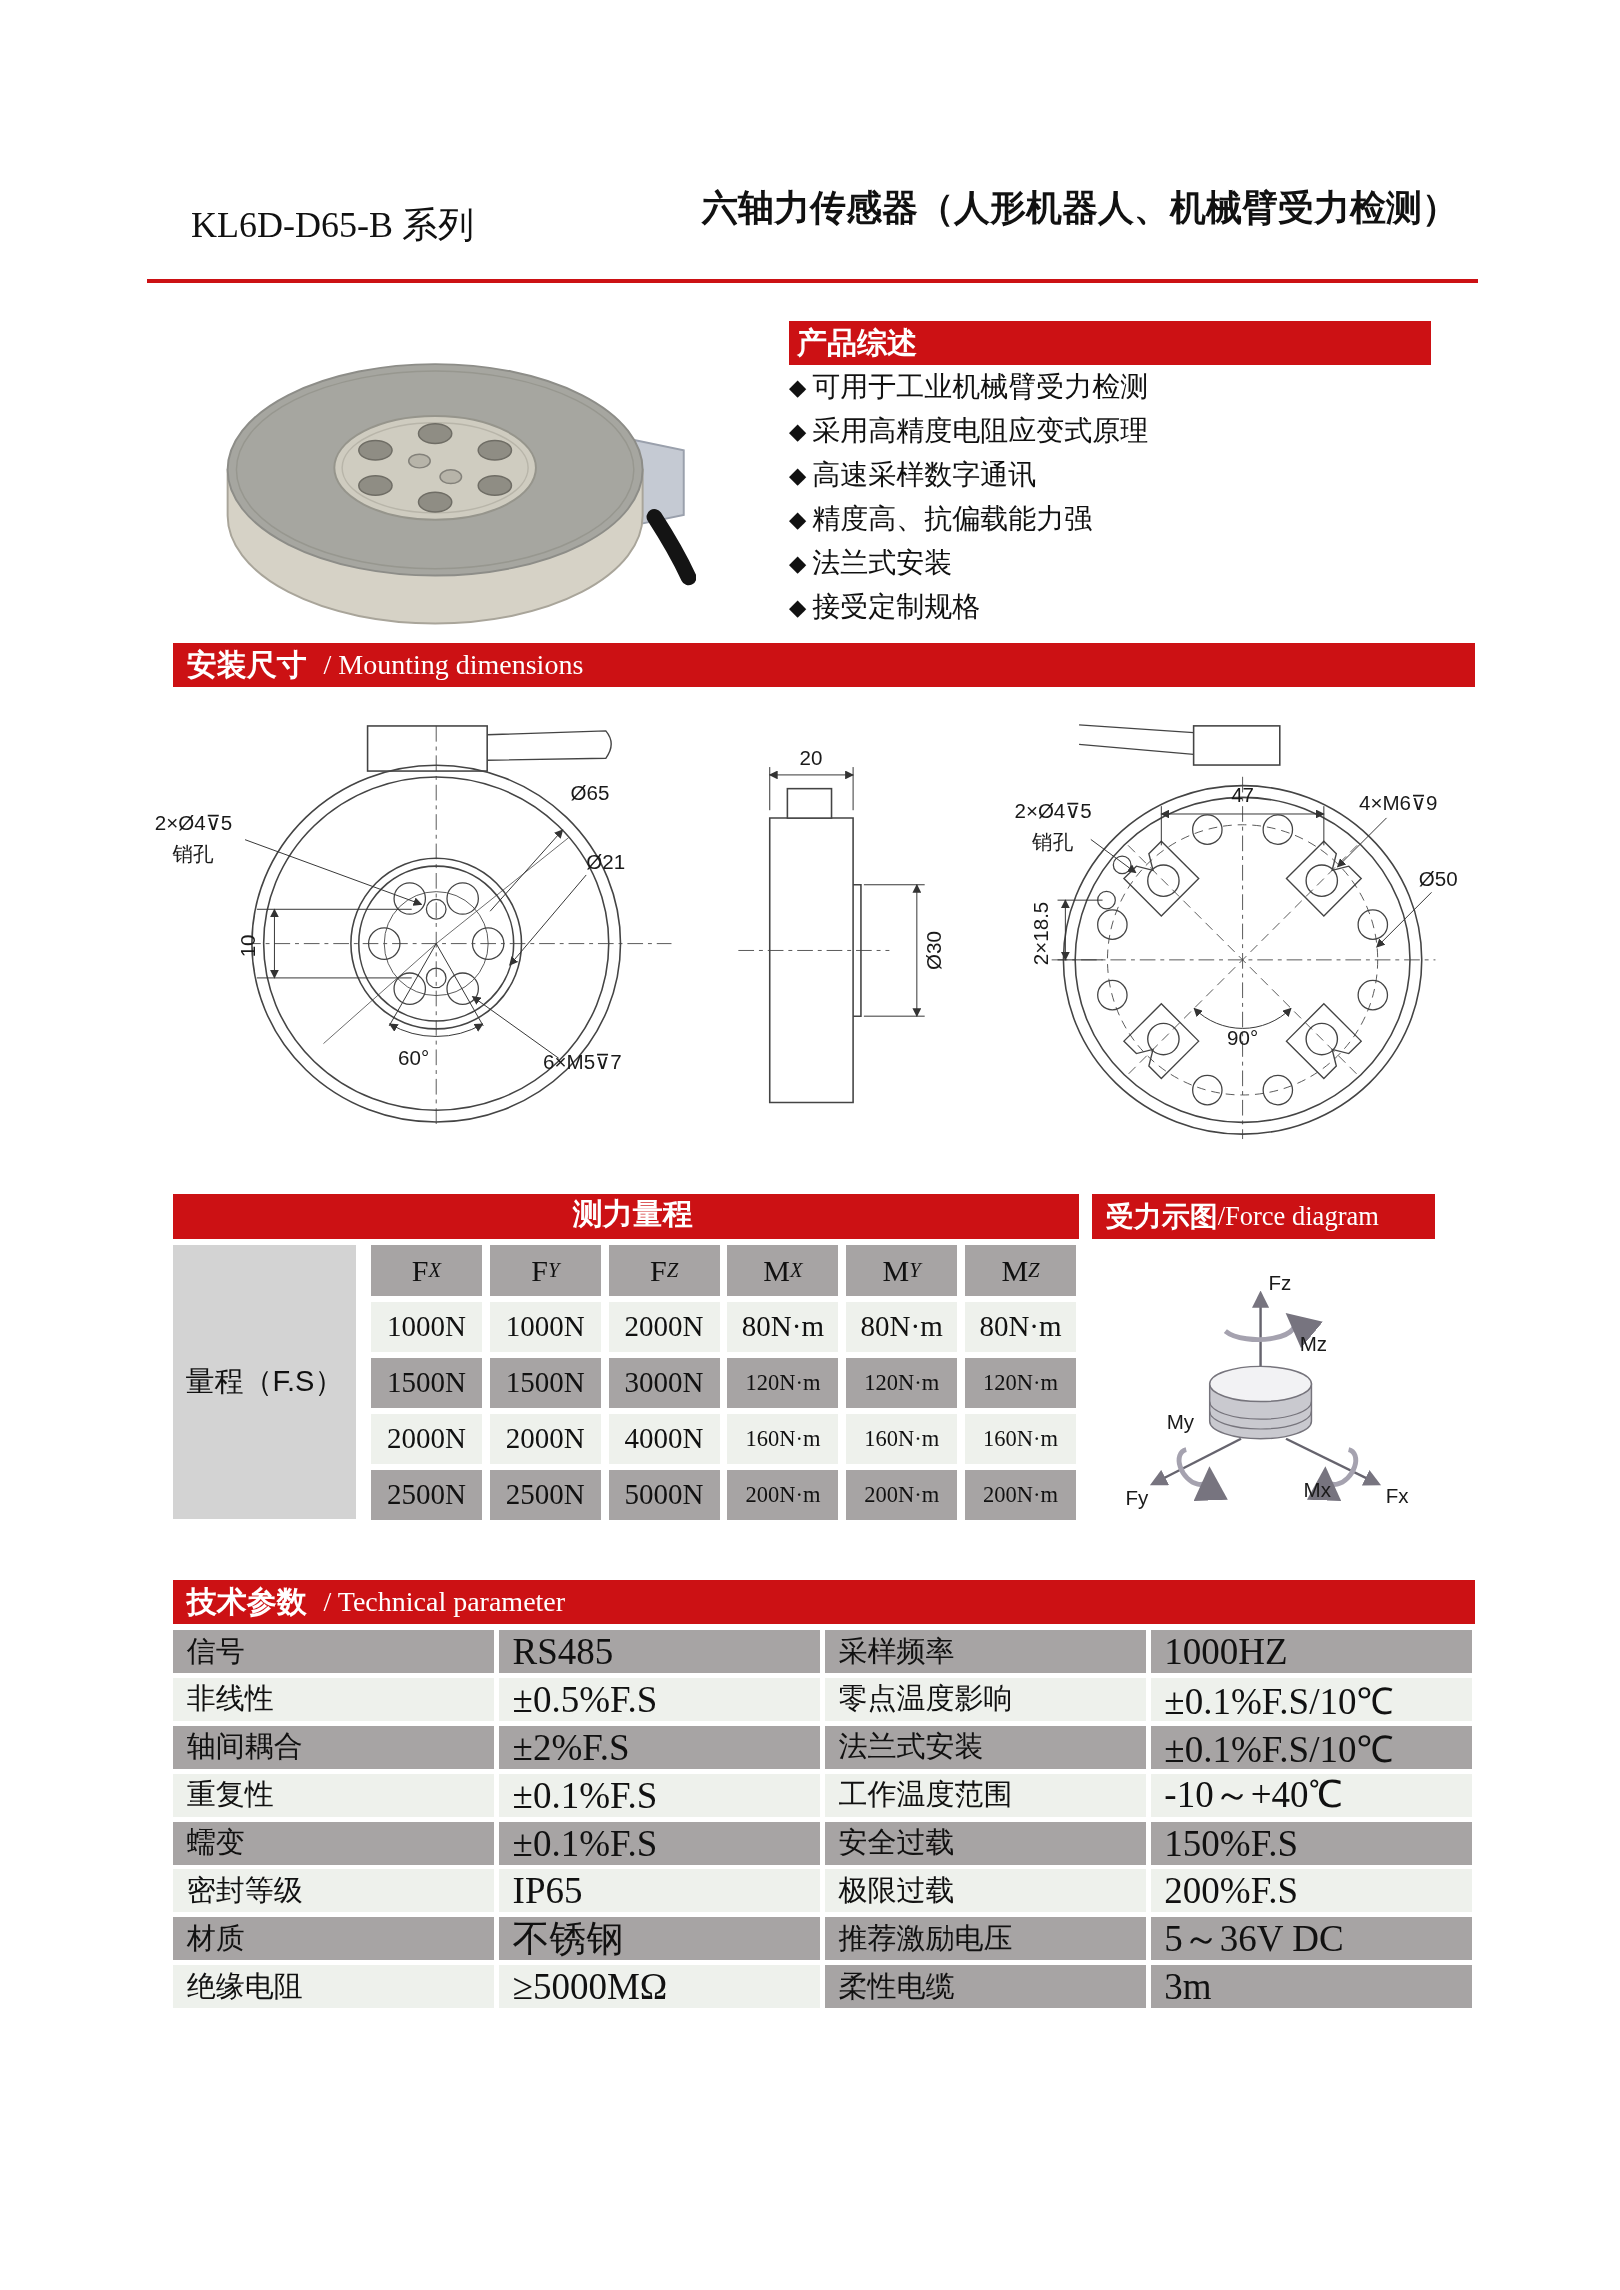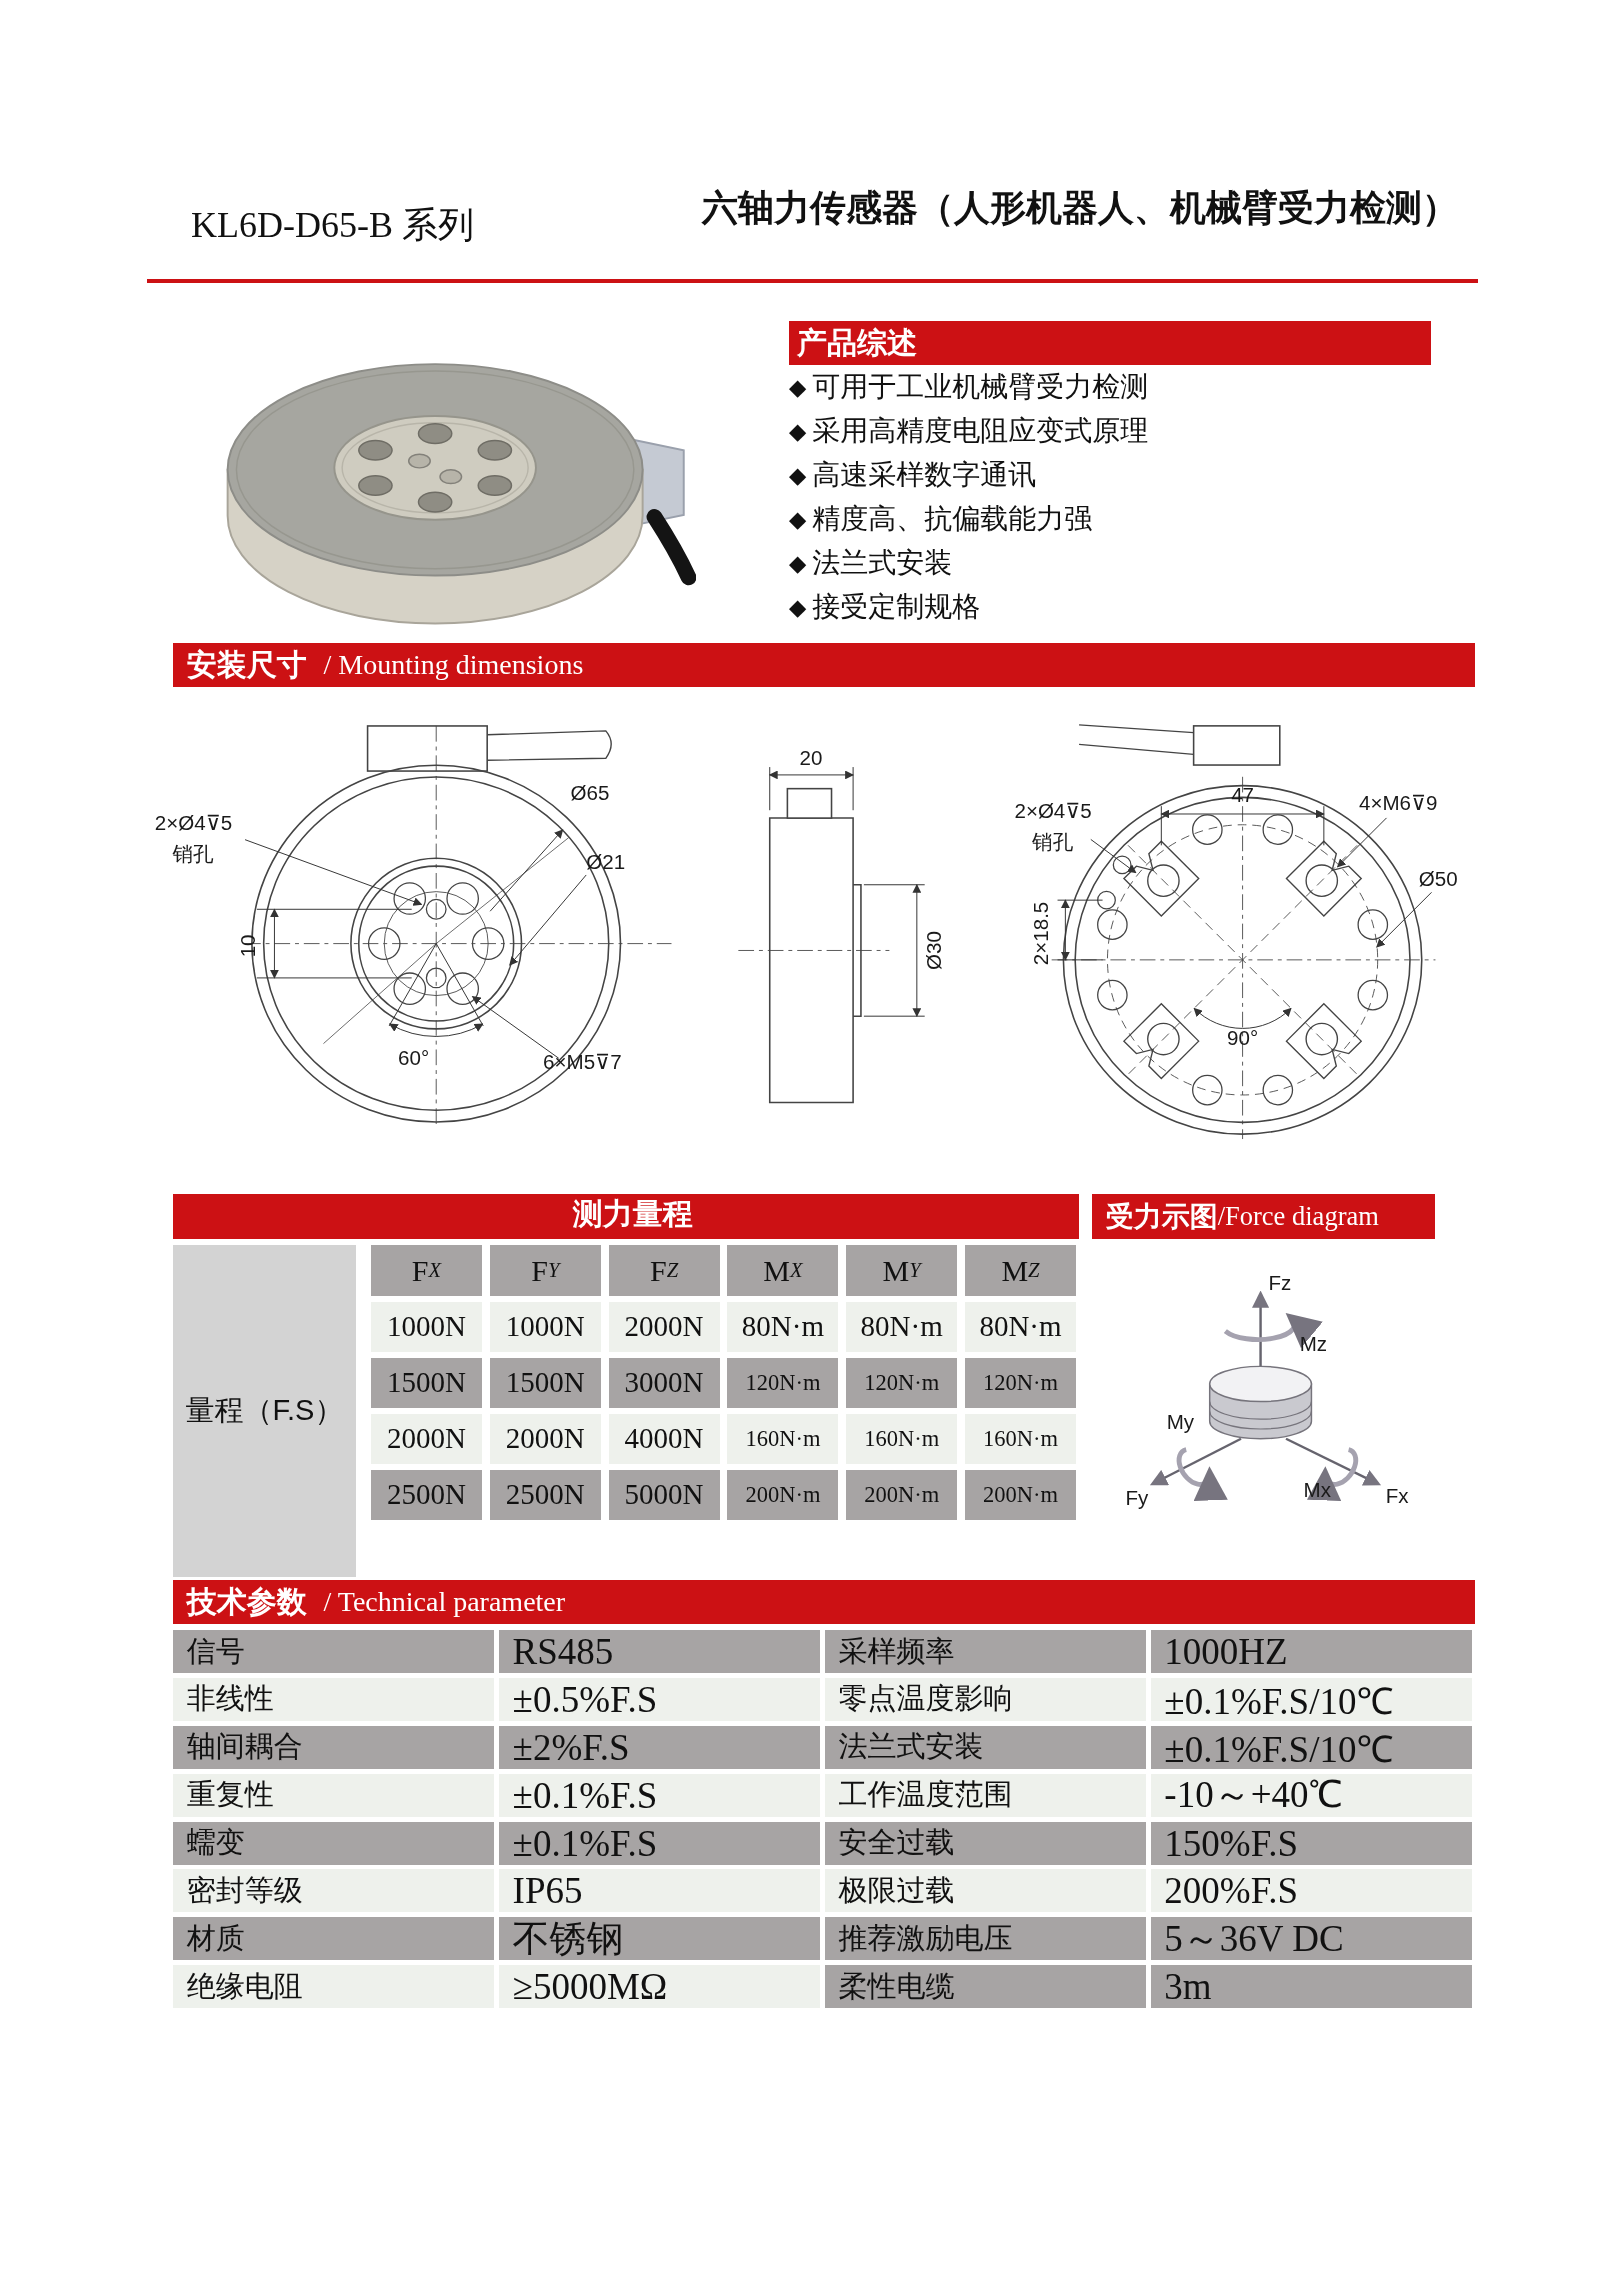"量程（F.S）" .mr-label { height: 332px -> 274px }
